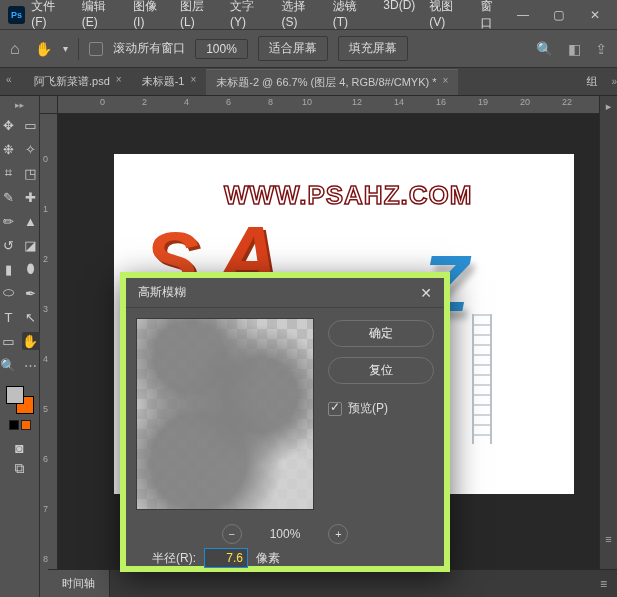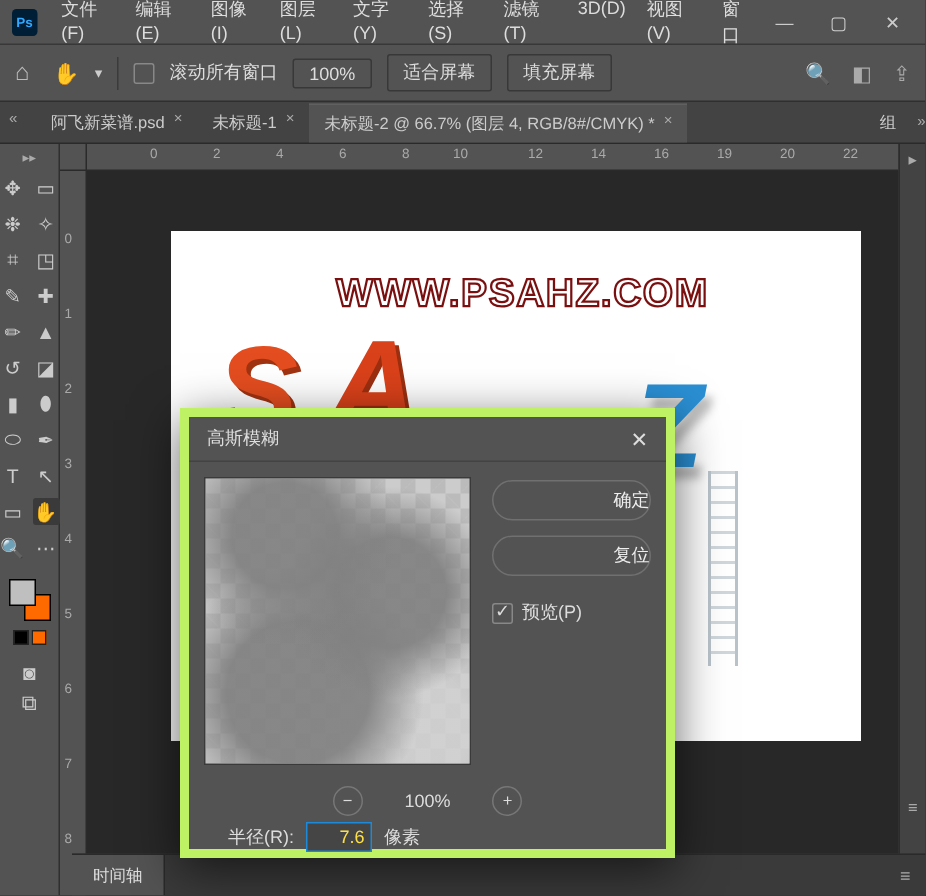"Ps" .titlebar .ps-icon { margin-right: 10px -> none }
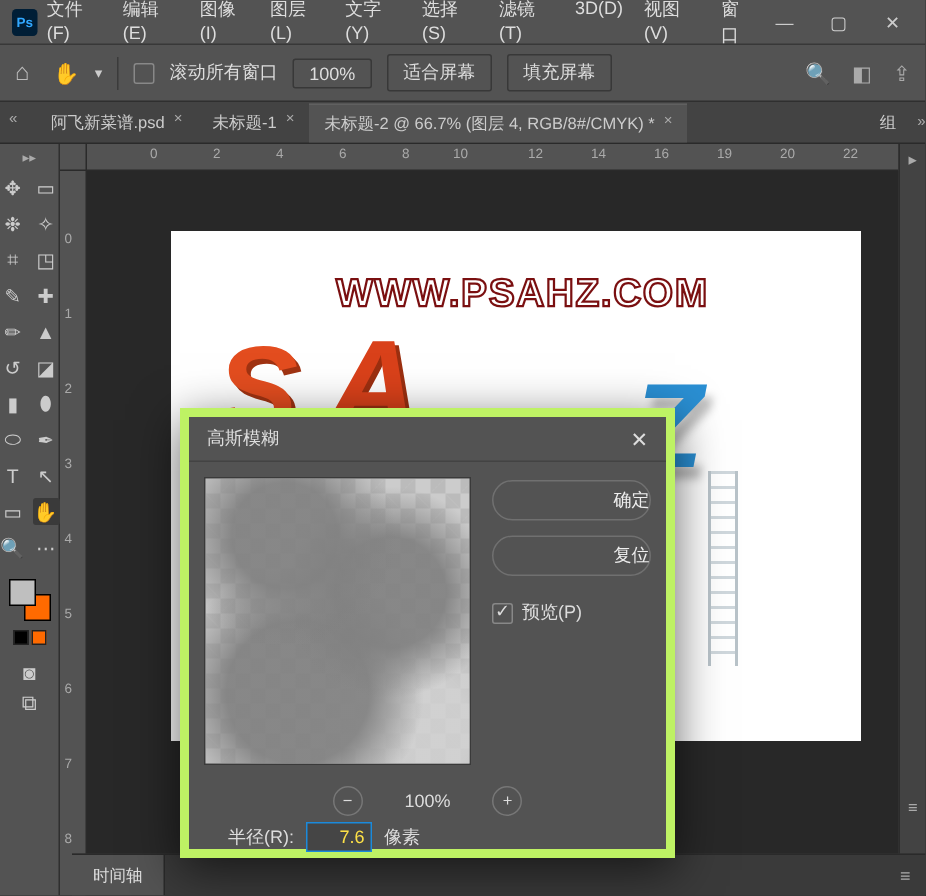"确定" .dlg-btn { text-align: right -> center }
